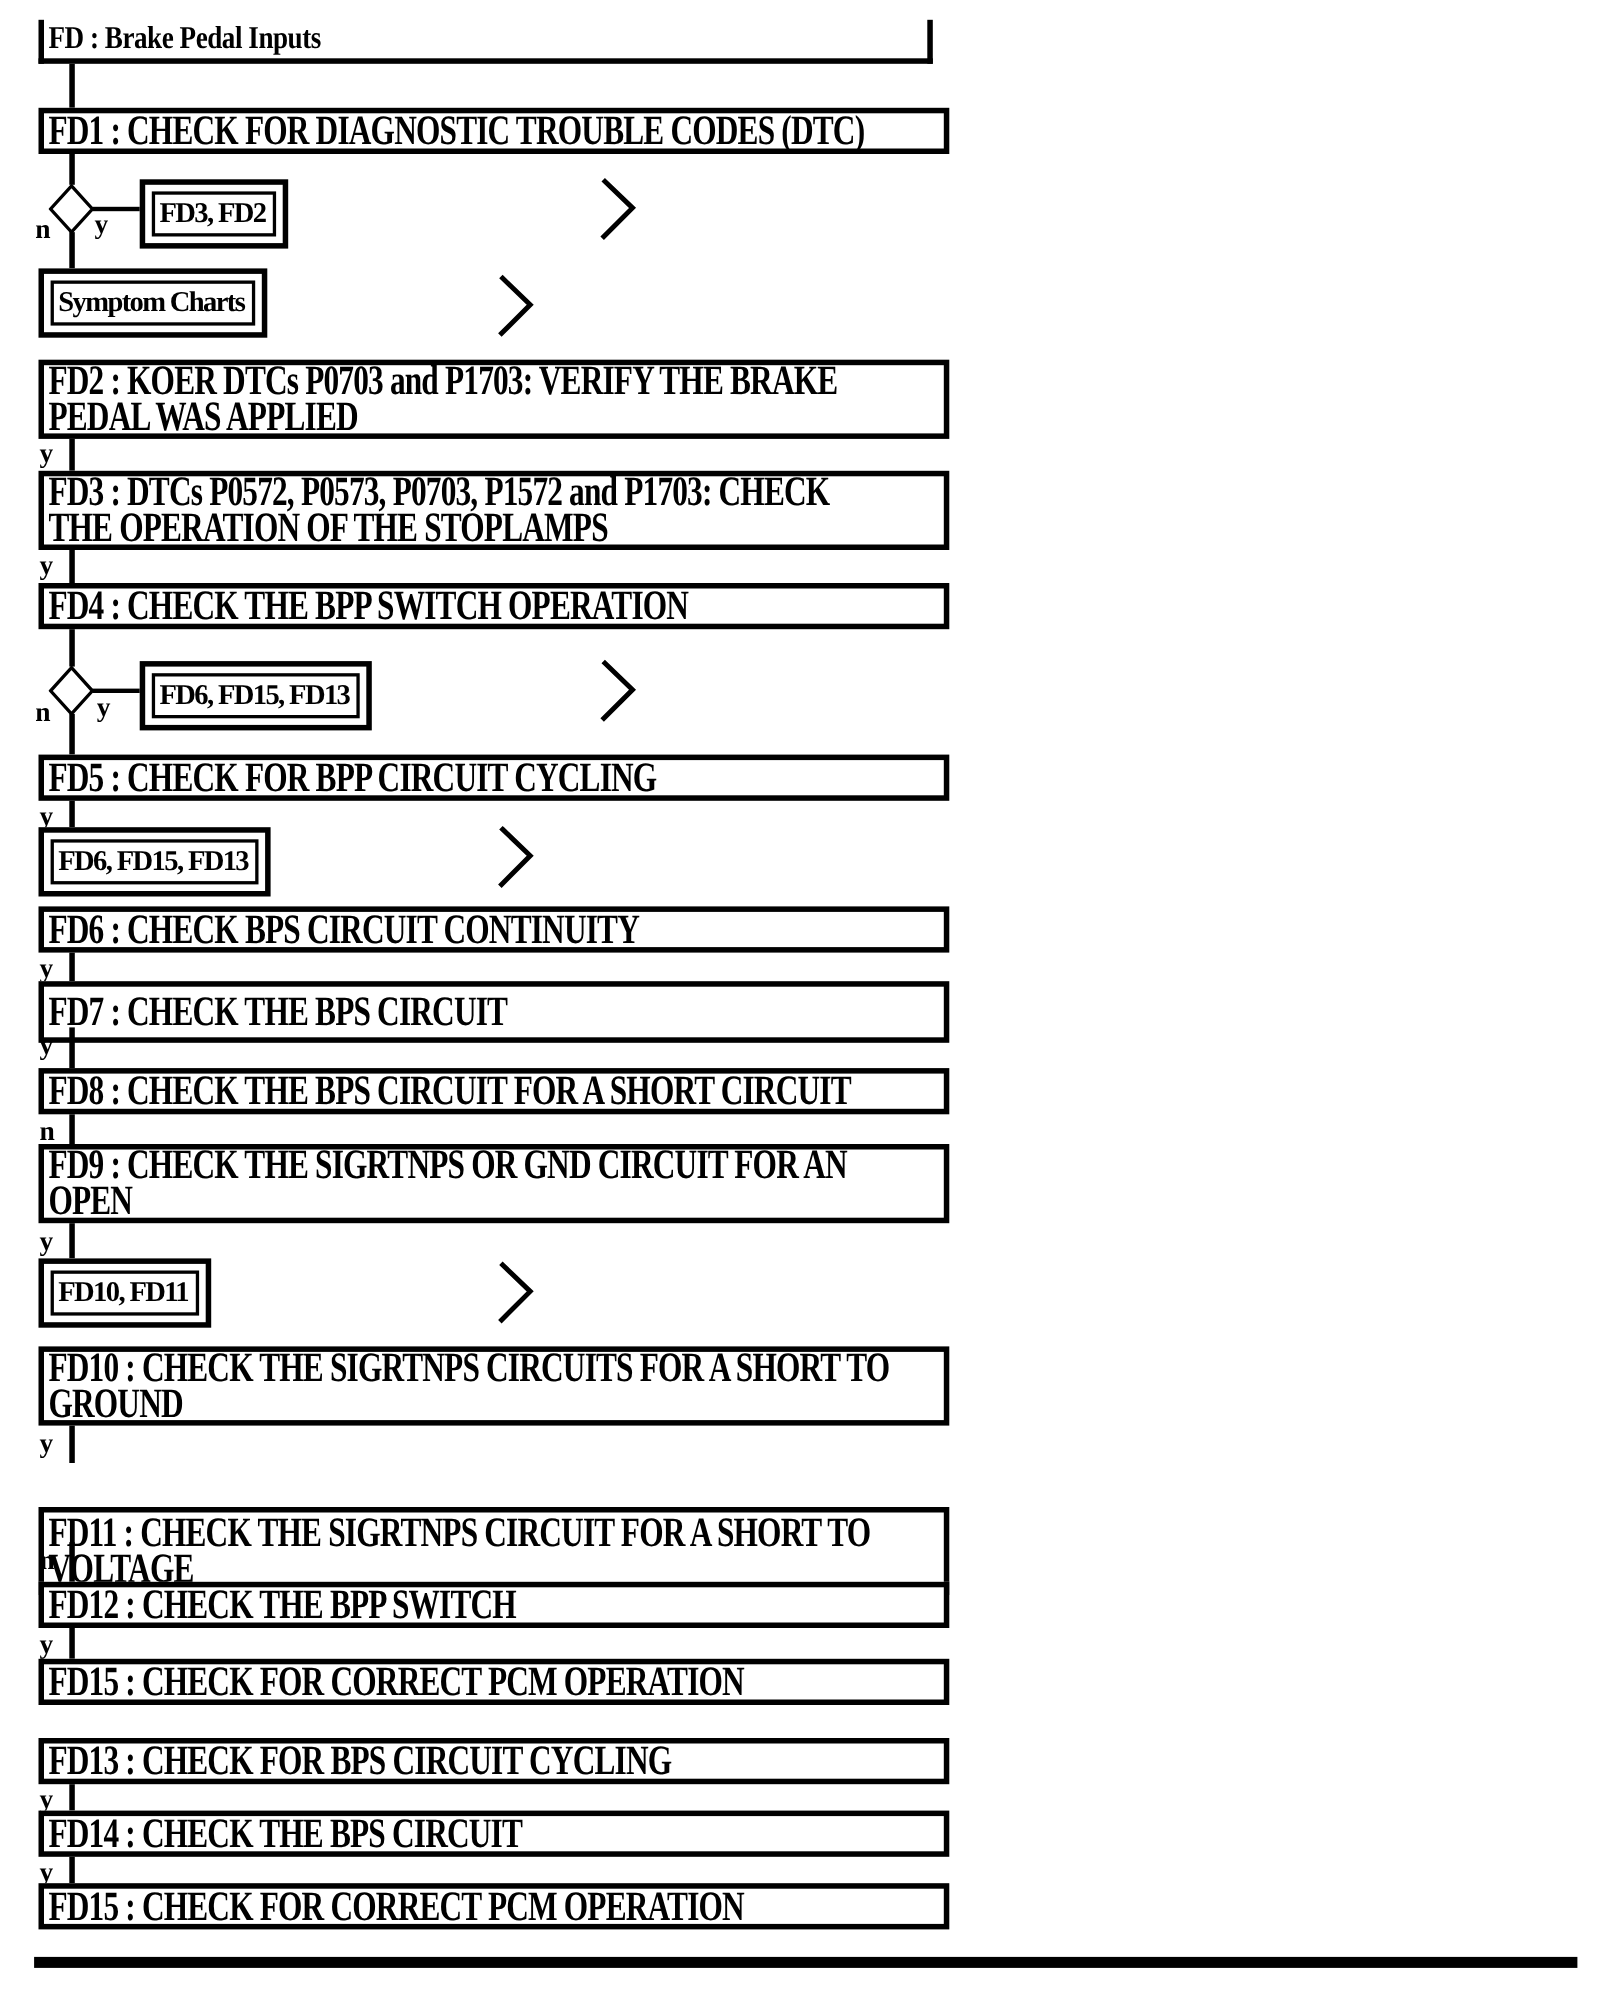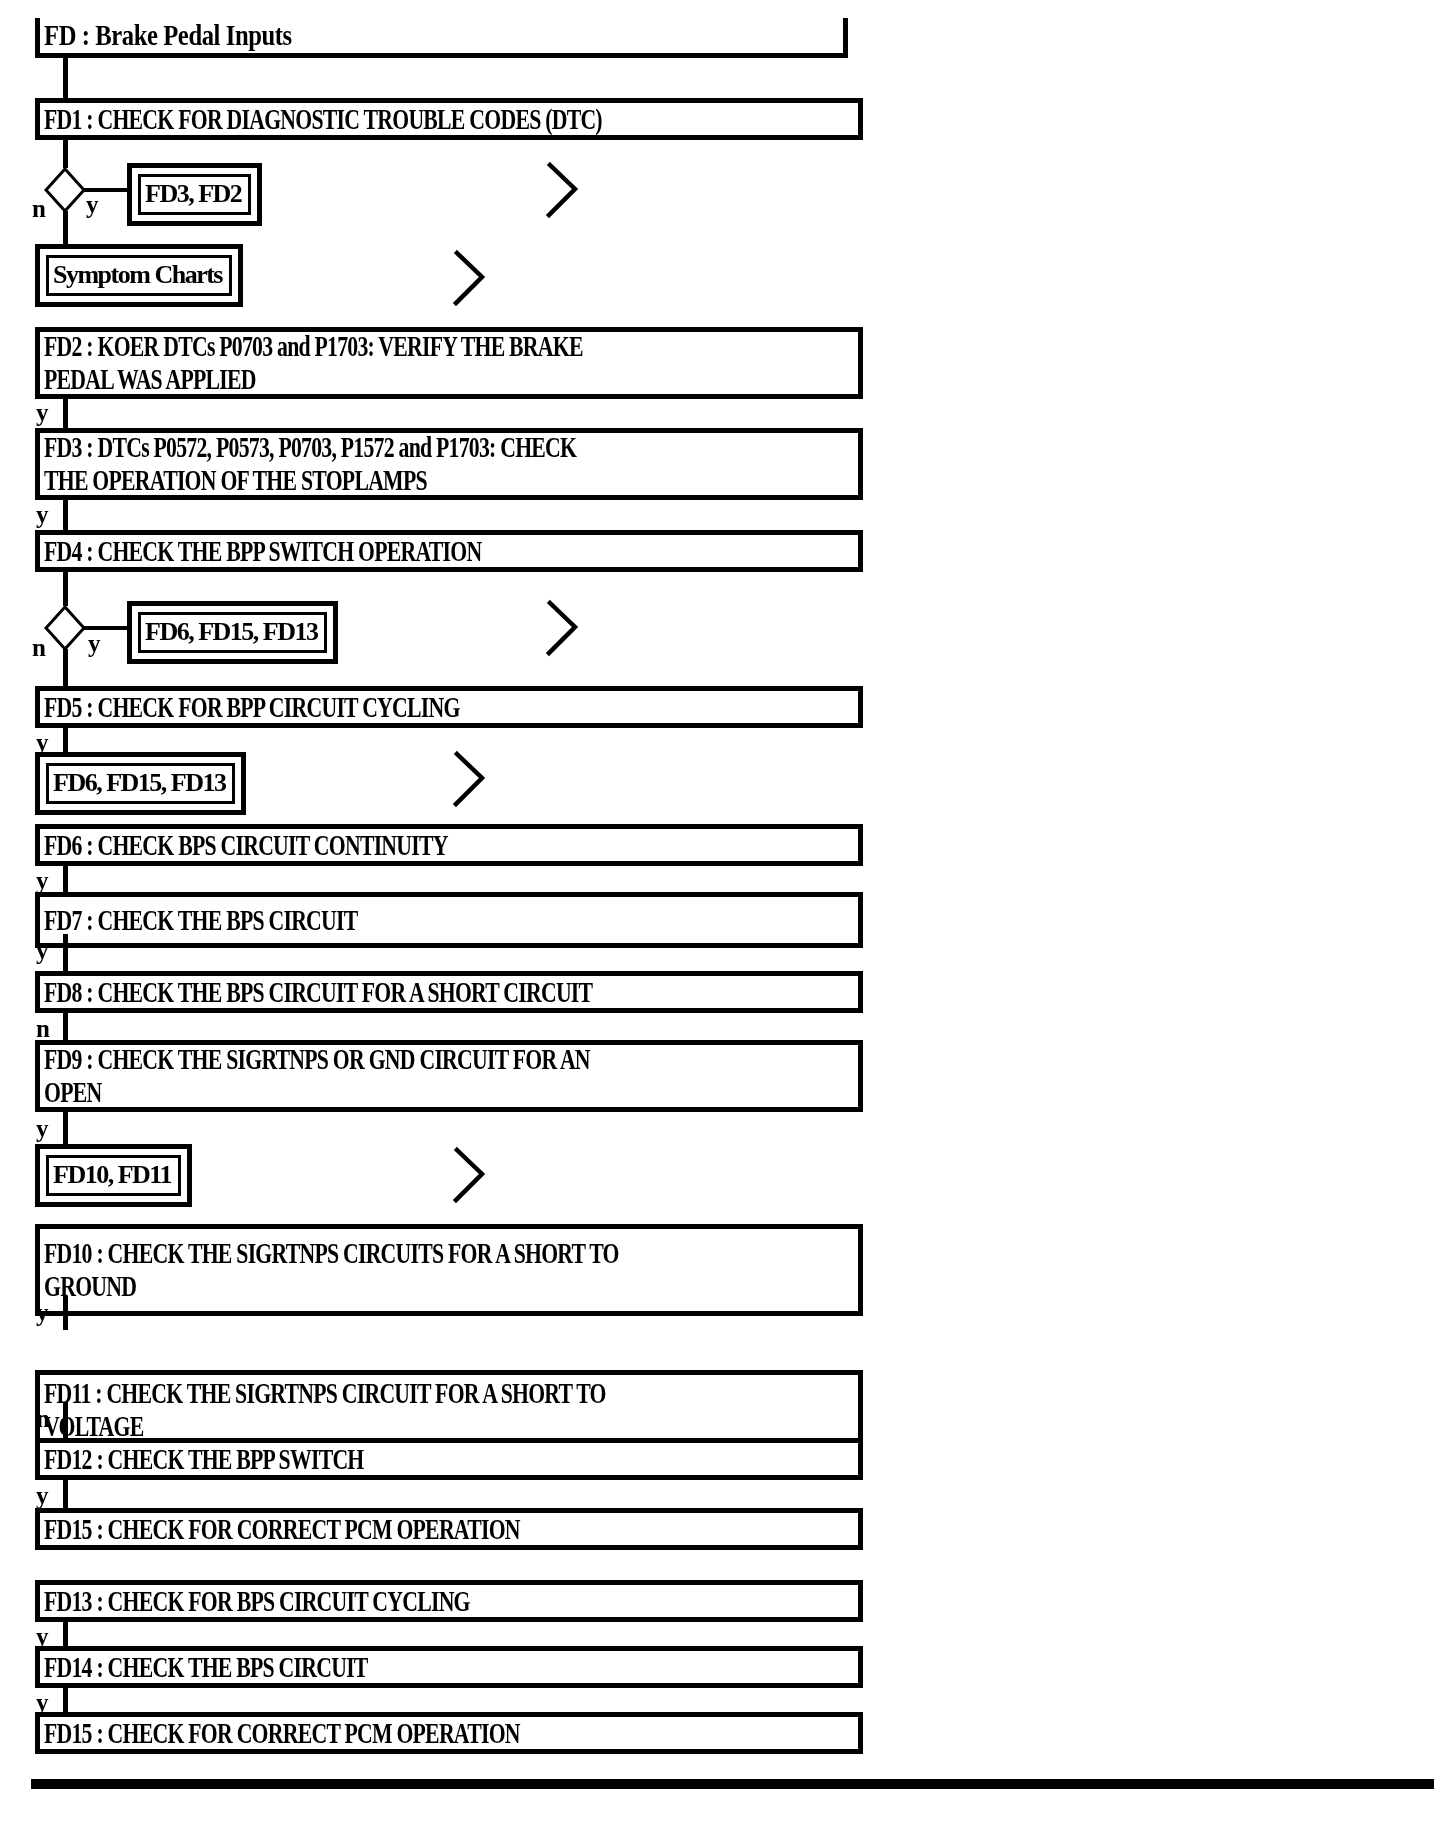"FD1 : CHECK FOR DIAGNOSTIC" .box { font-size: 29px -> 38px }
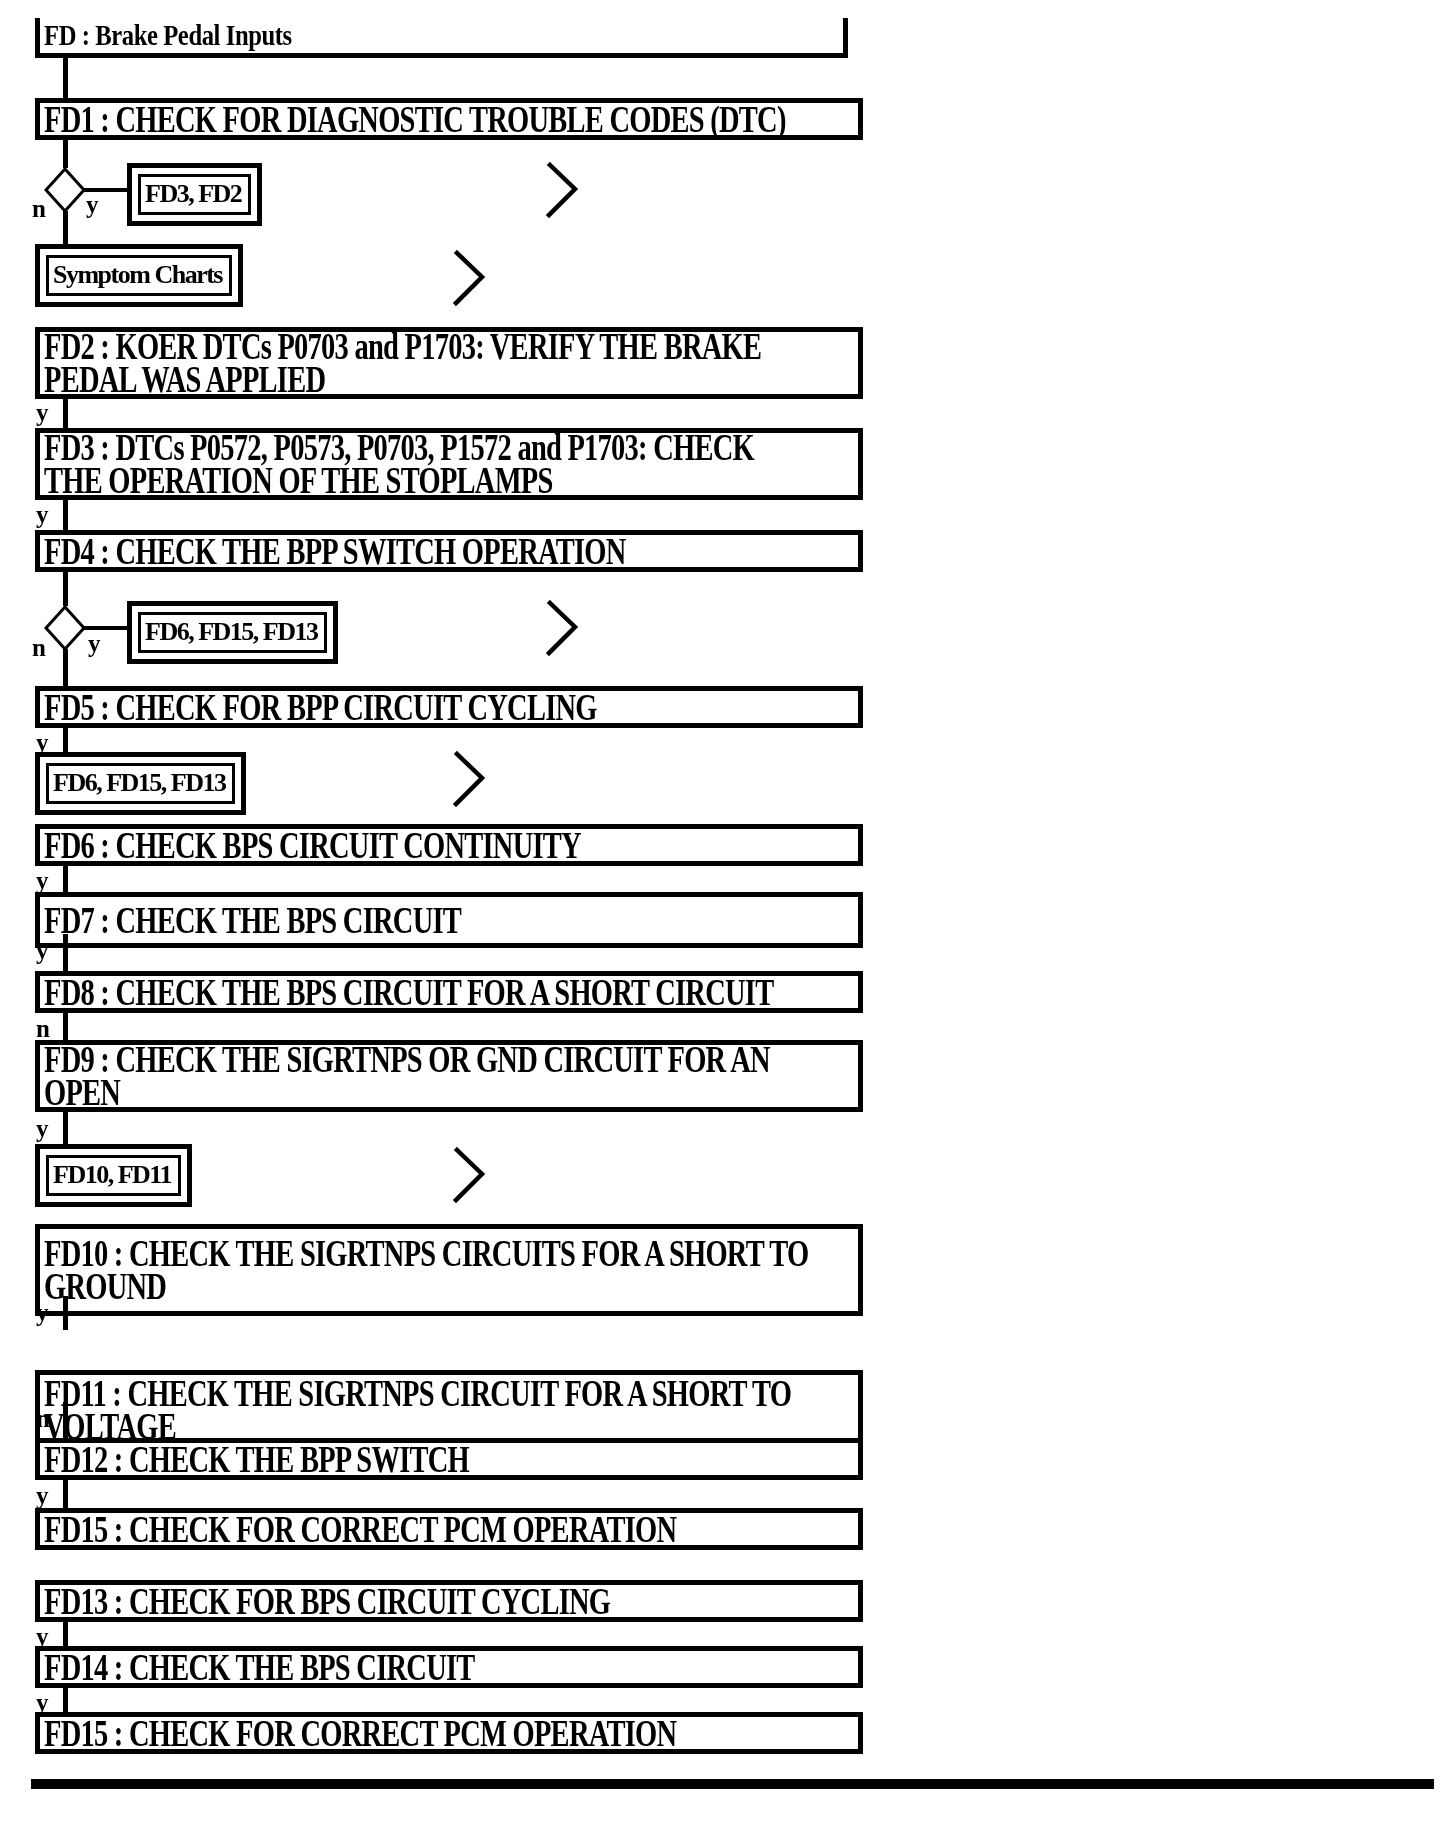"FD10 : CHECK THE SIGRTNPS" div.box { height: 92px -> 72px }
